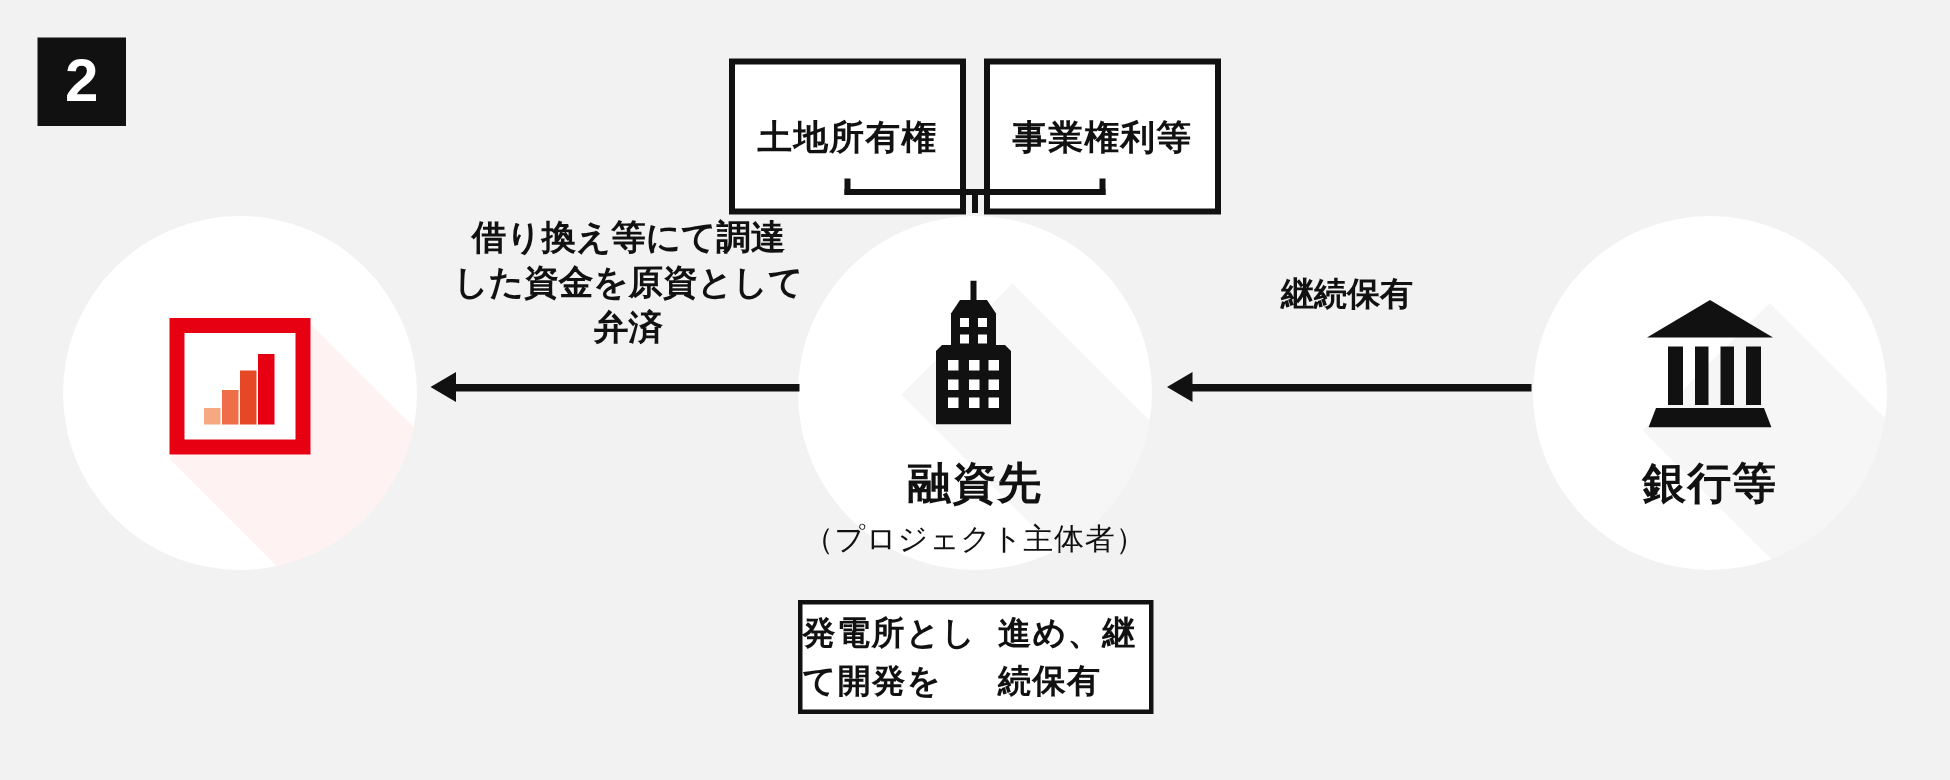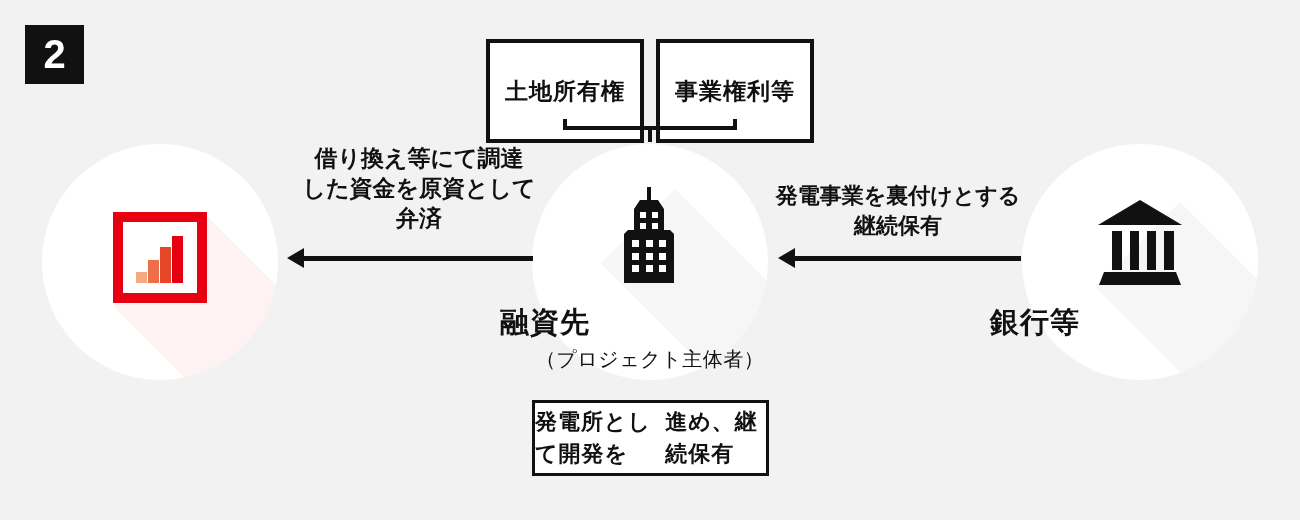"発電事業を裏付けとする" div { html: <div>発電事業を裏付けとする</div> -> none }
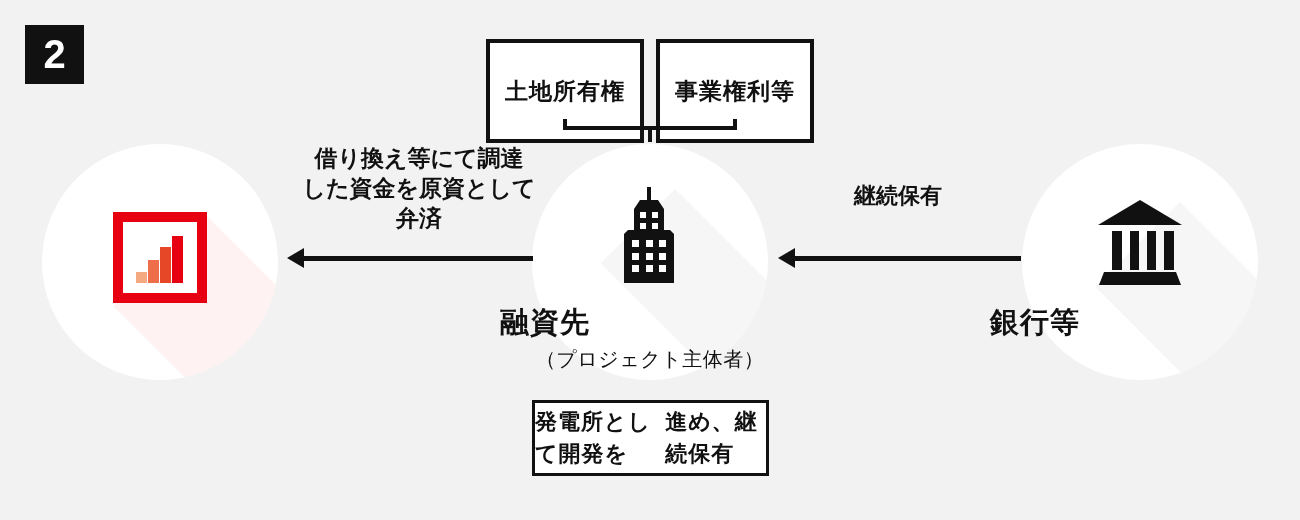"融資先" .title { text-align: none -> center }
